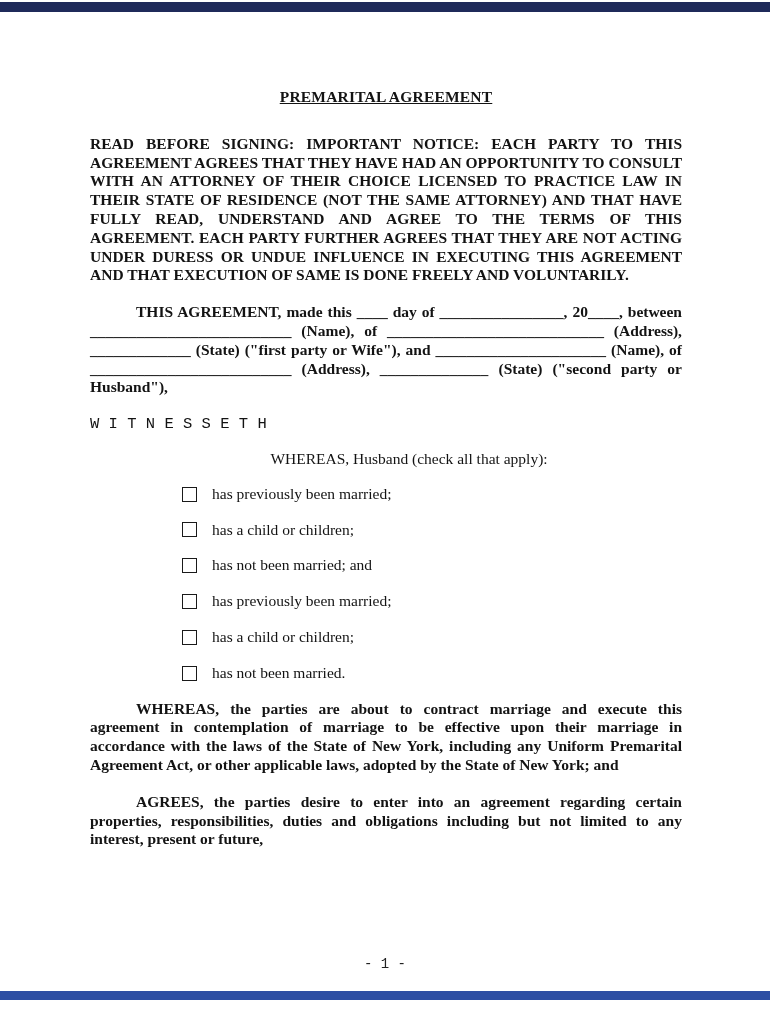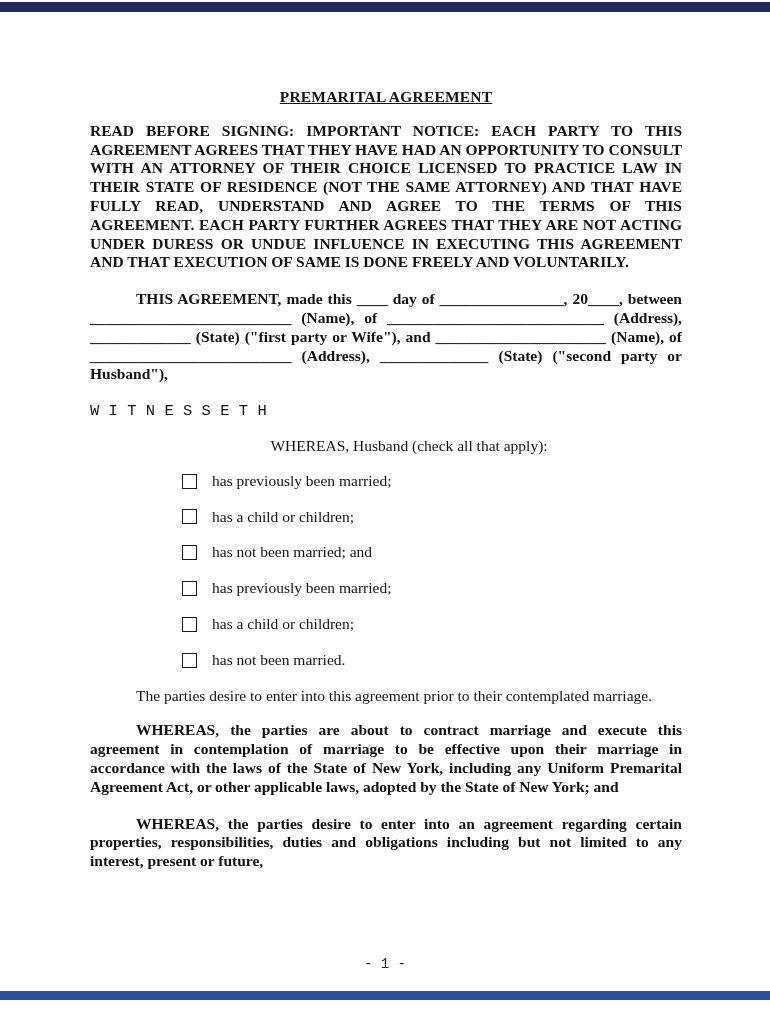"PREMARITAL AGREEMENT" .doc-title { margin-bottom: 15px -> 28px }
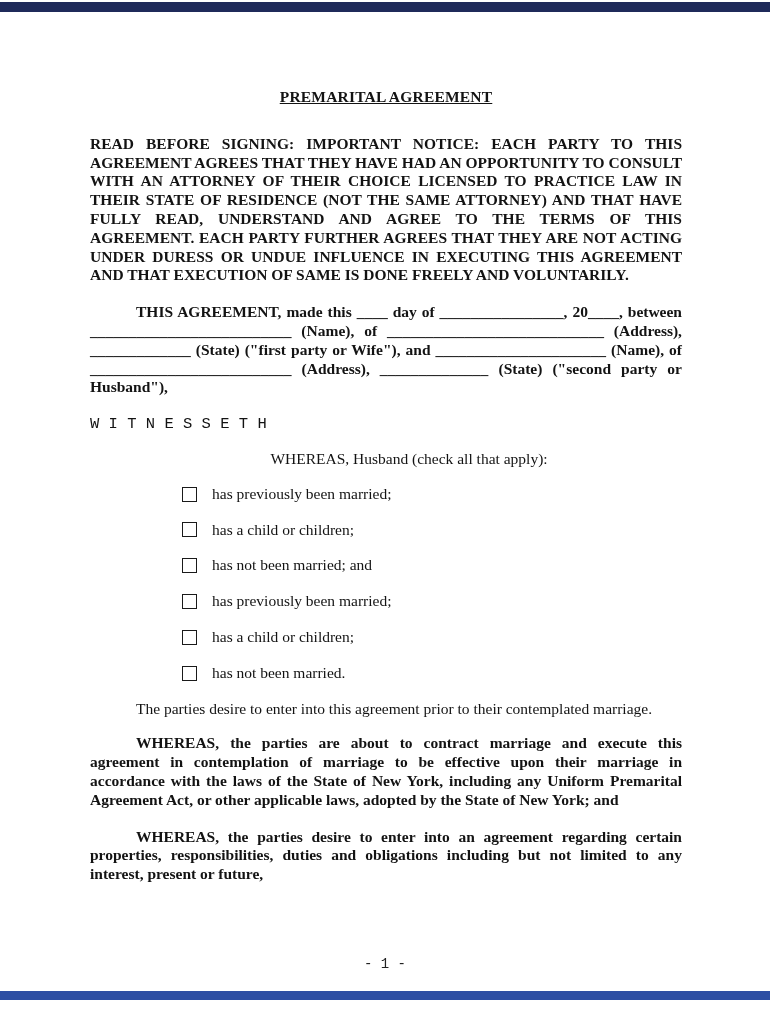"The parties desire to enter" div.para { html: <div>The parties desire to enter into this agreement prior to their contemplated marriage.</div> -> none }
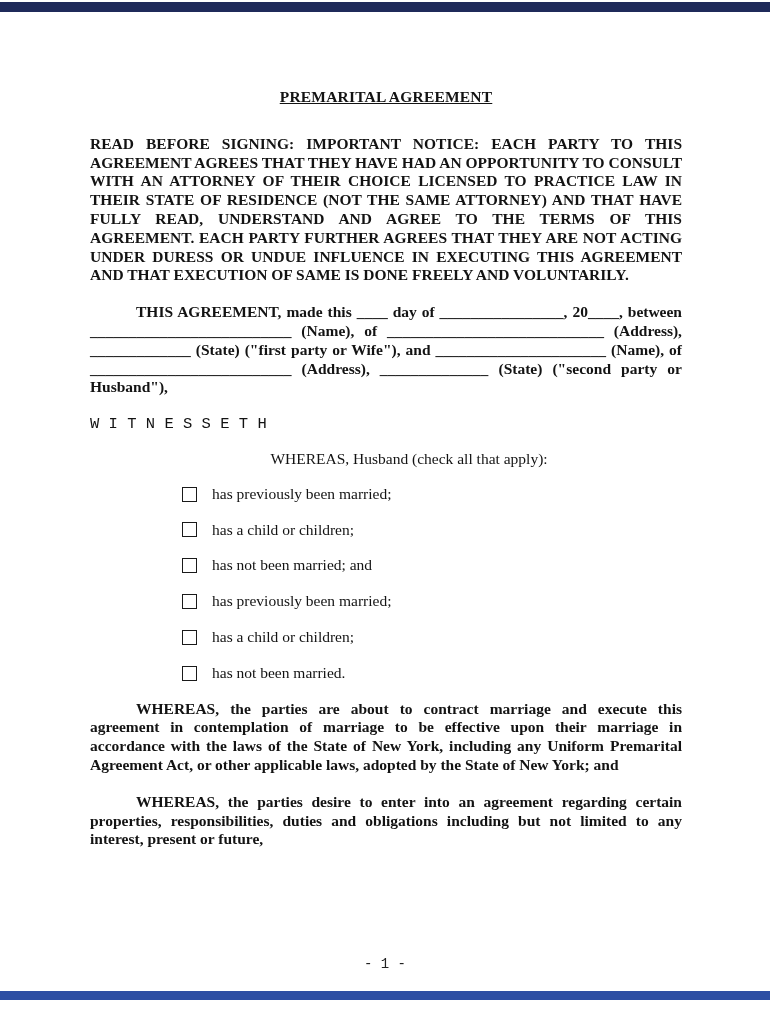"WHEREAS, the parties desire to" div.para { text: WHEREAS -> AGREES }
